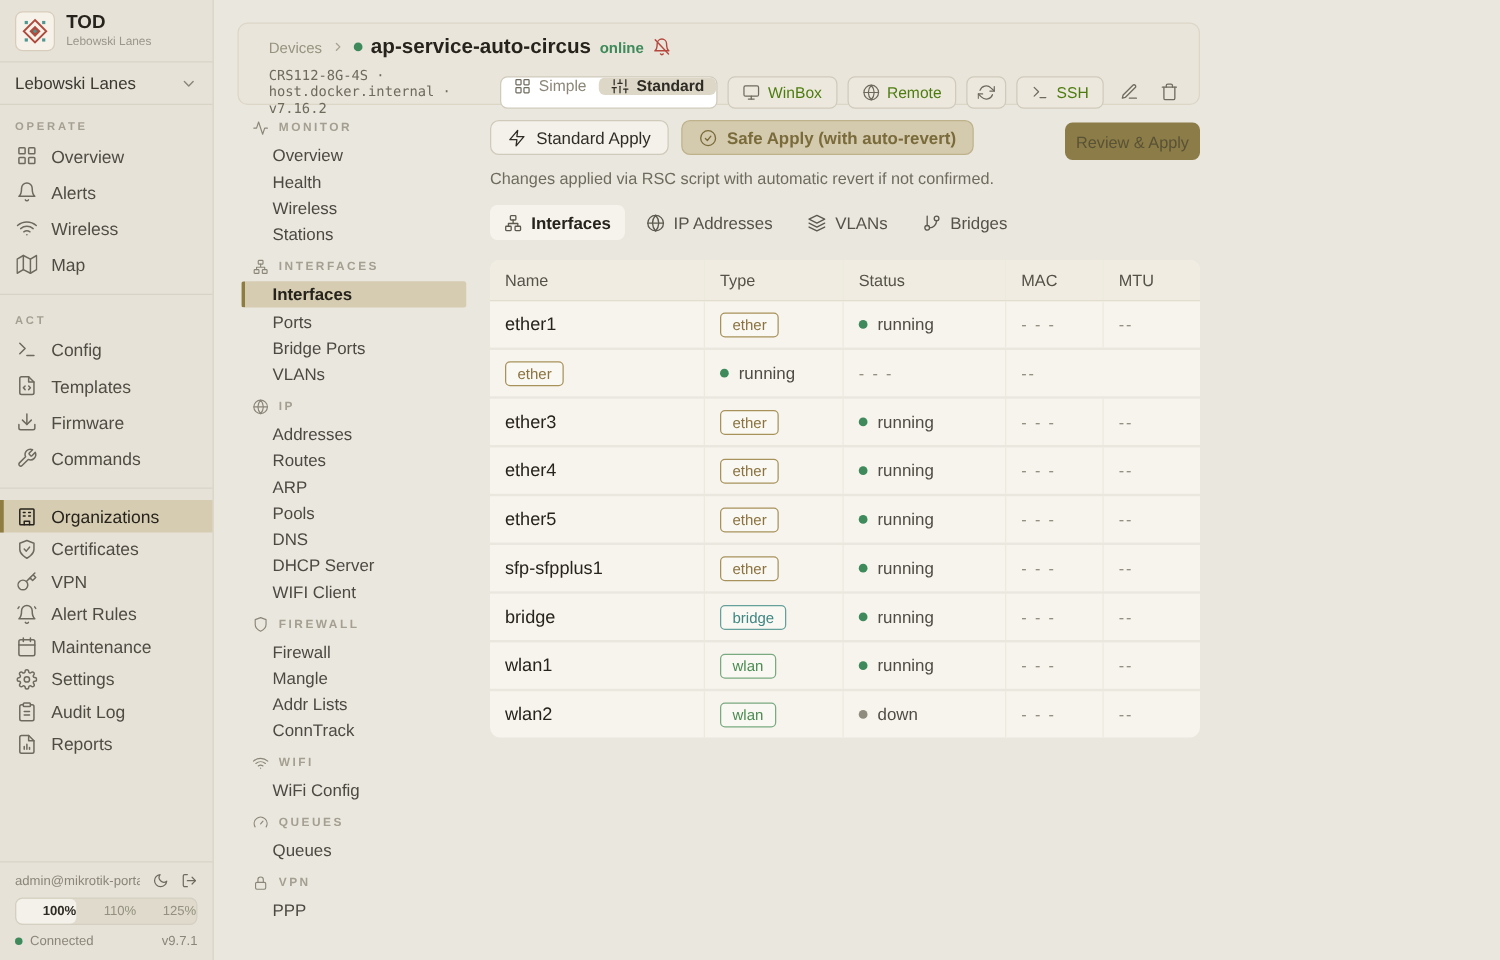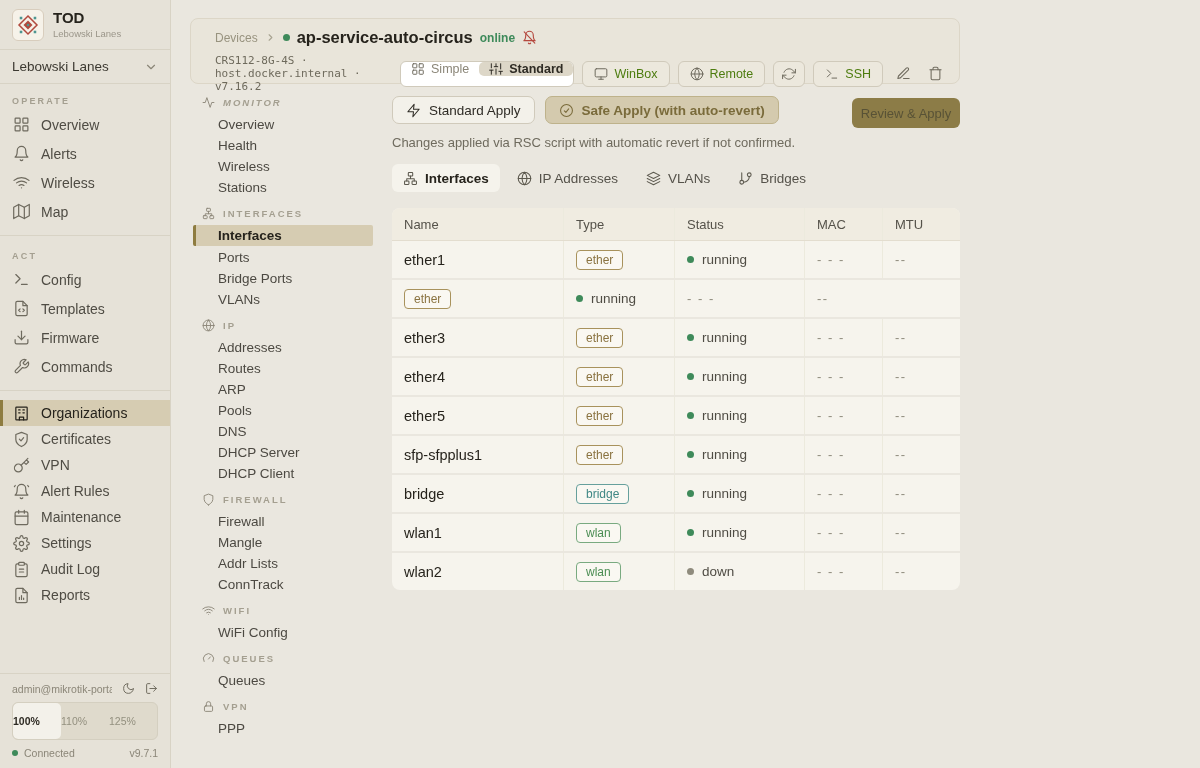"MONITOR" .dn-header:first-child { font-style: italic -> none }
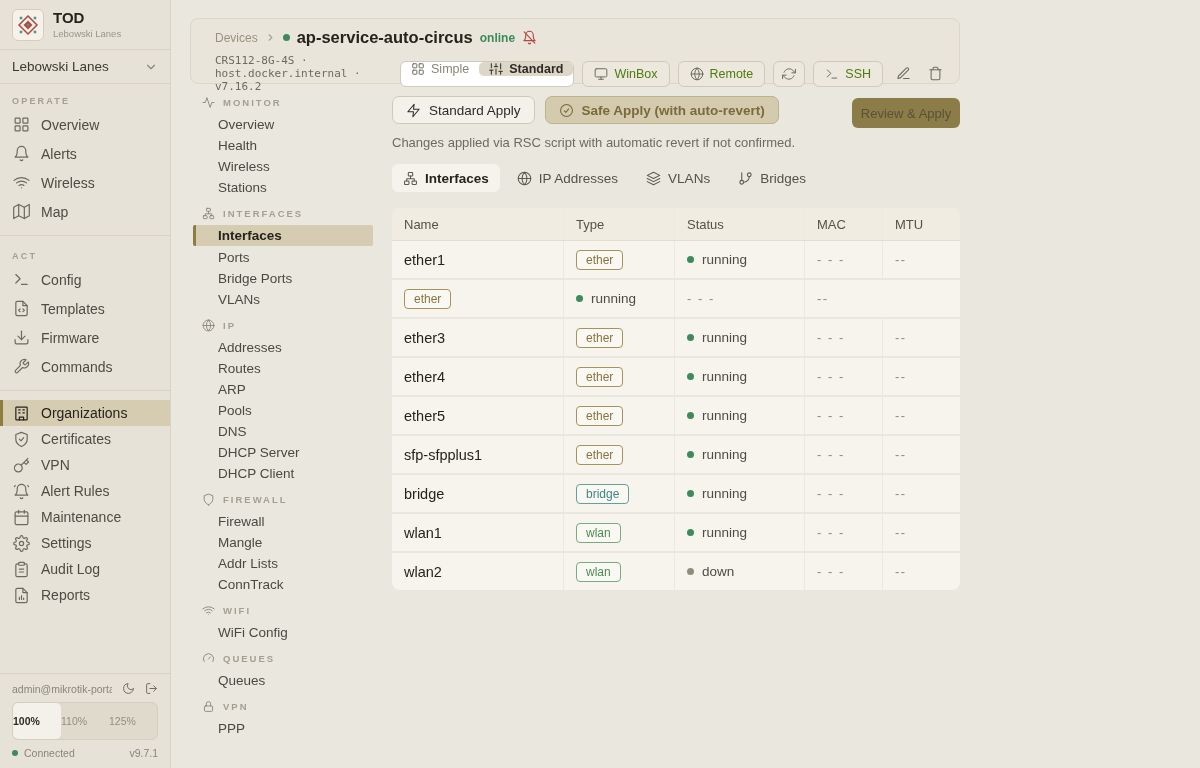"DHCP Client" div.dn-item { text: DHCP -> WIFI }
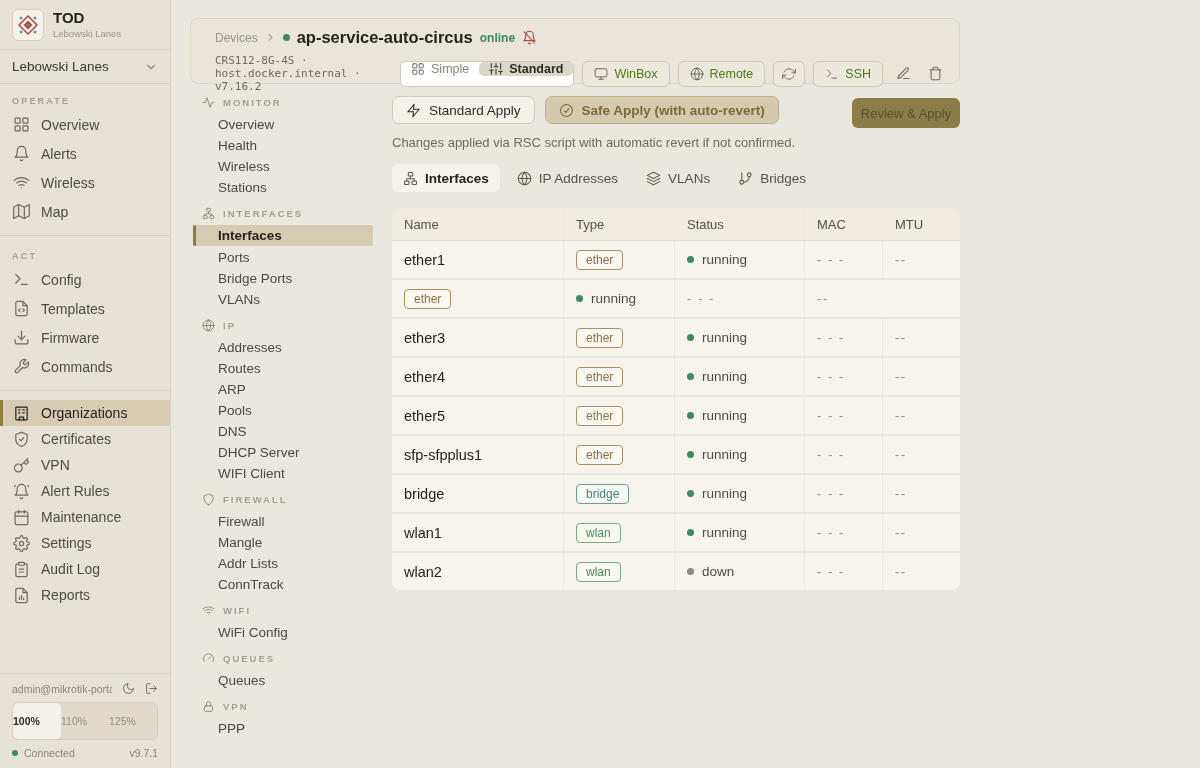"100%" .zoom-cell { padding: 12px 0 -> 4px 0; text-align: left -> right }
